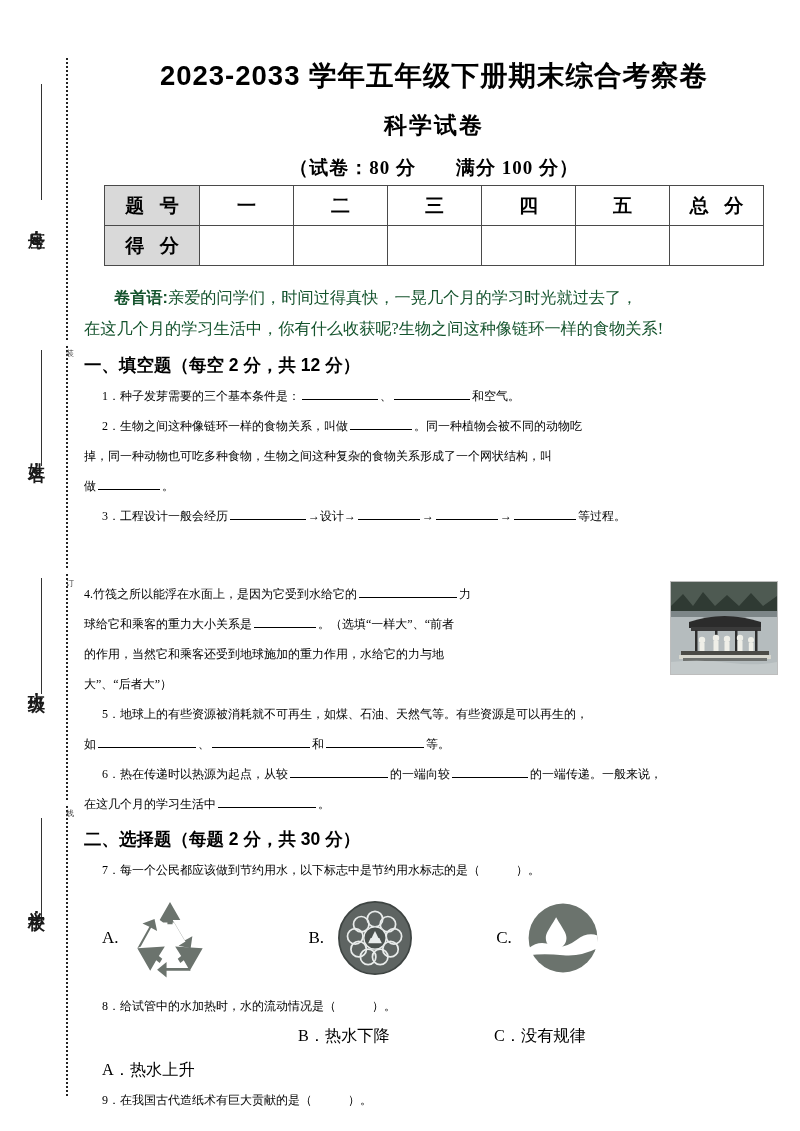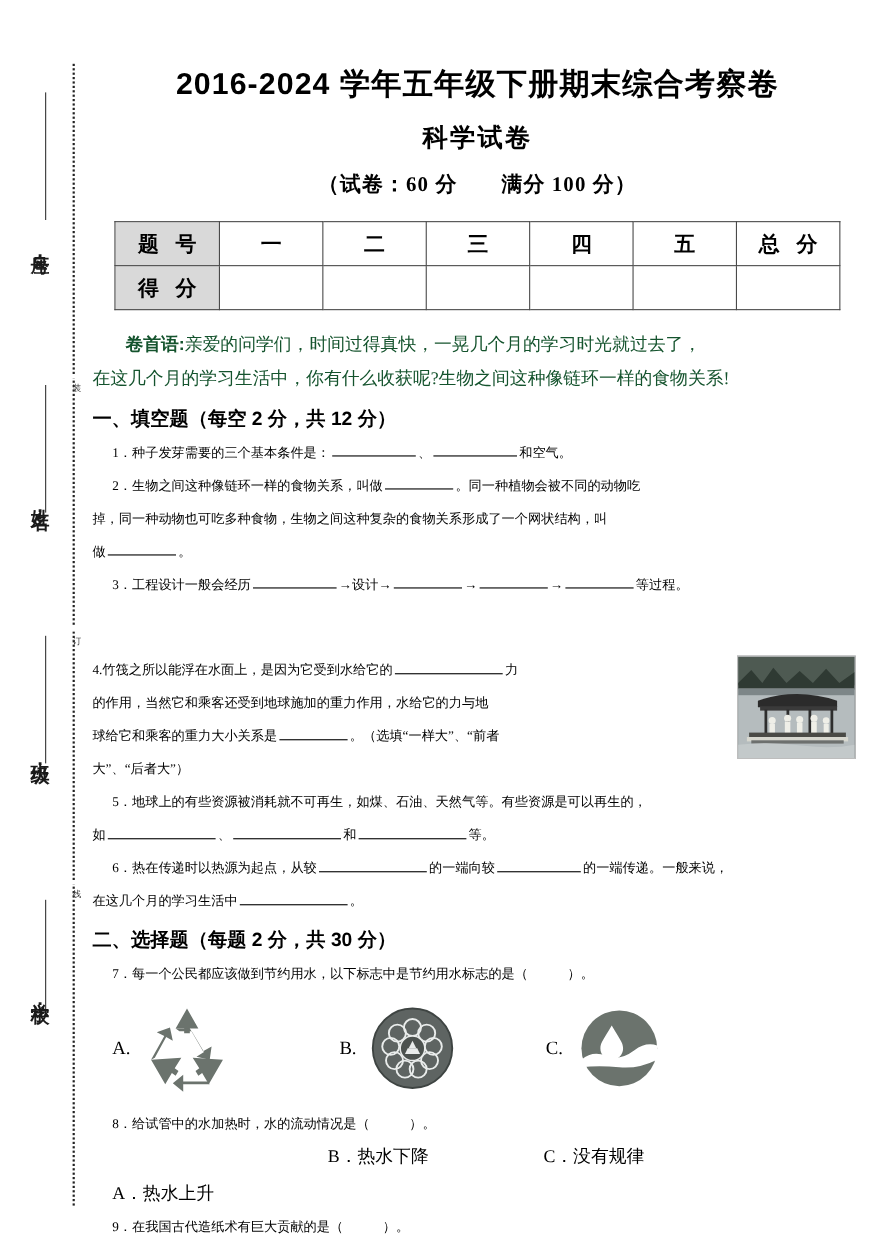"2016-2024 学年五年级下册期末综合考察卷" div { text: 2016-2024 -> 2023-2033 }
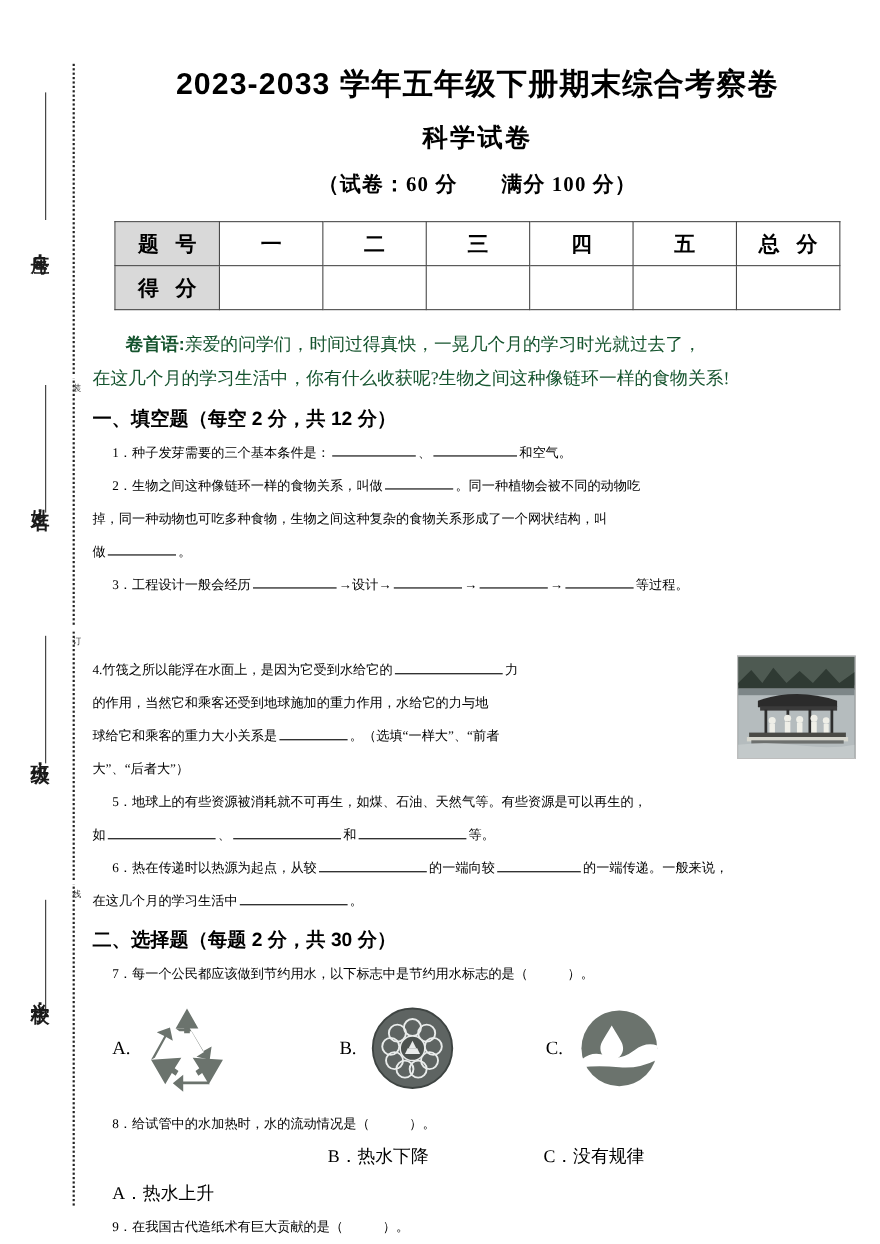"（试卷：60 分 满分 100 分）" div { text: 60 -> 80 }
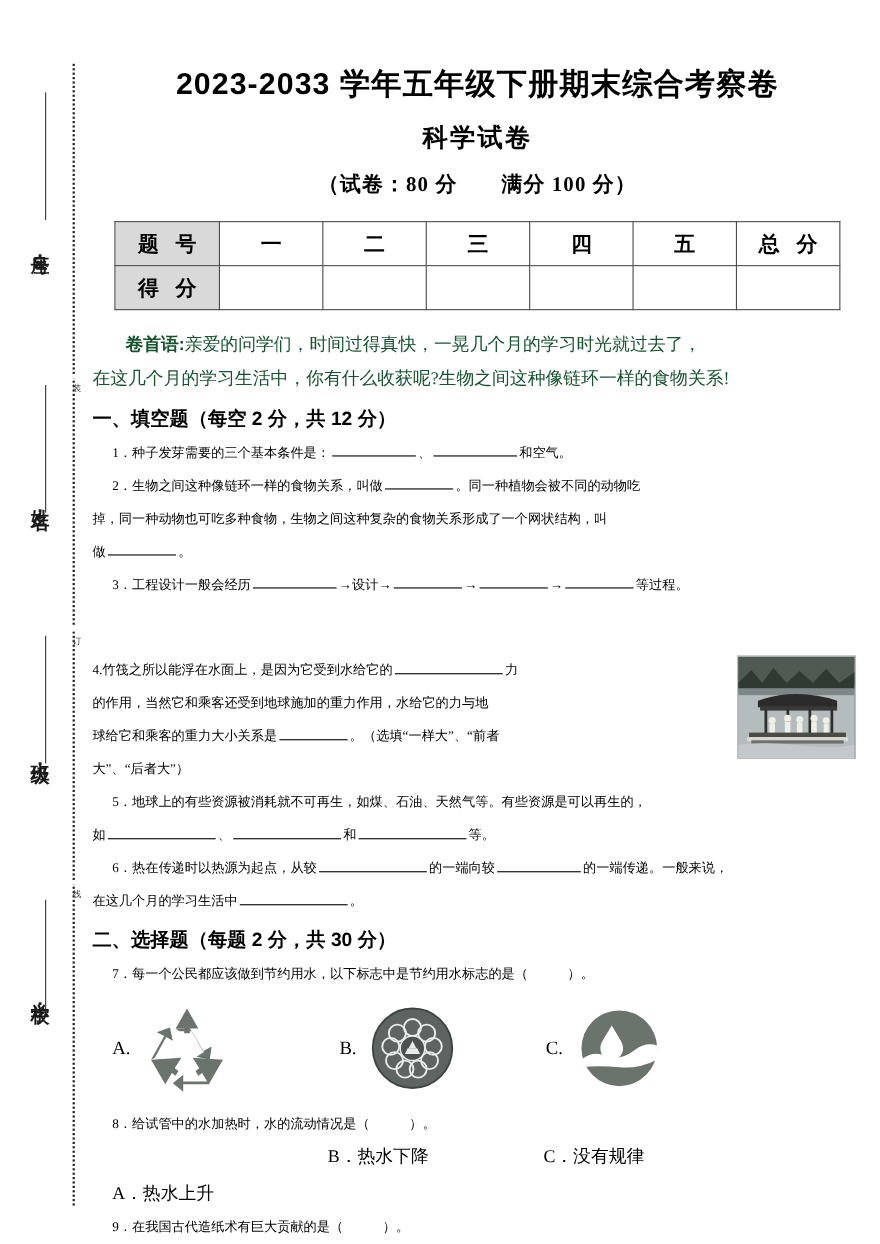"题 号" #score-table { margin: 20px auto 0 auto -> 4px auto 0 auto }
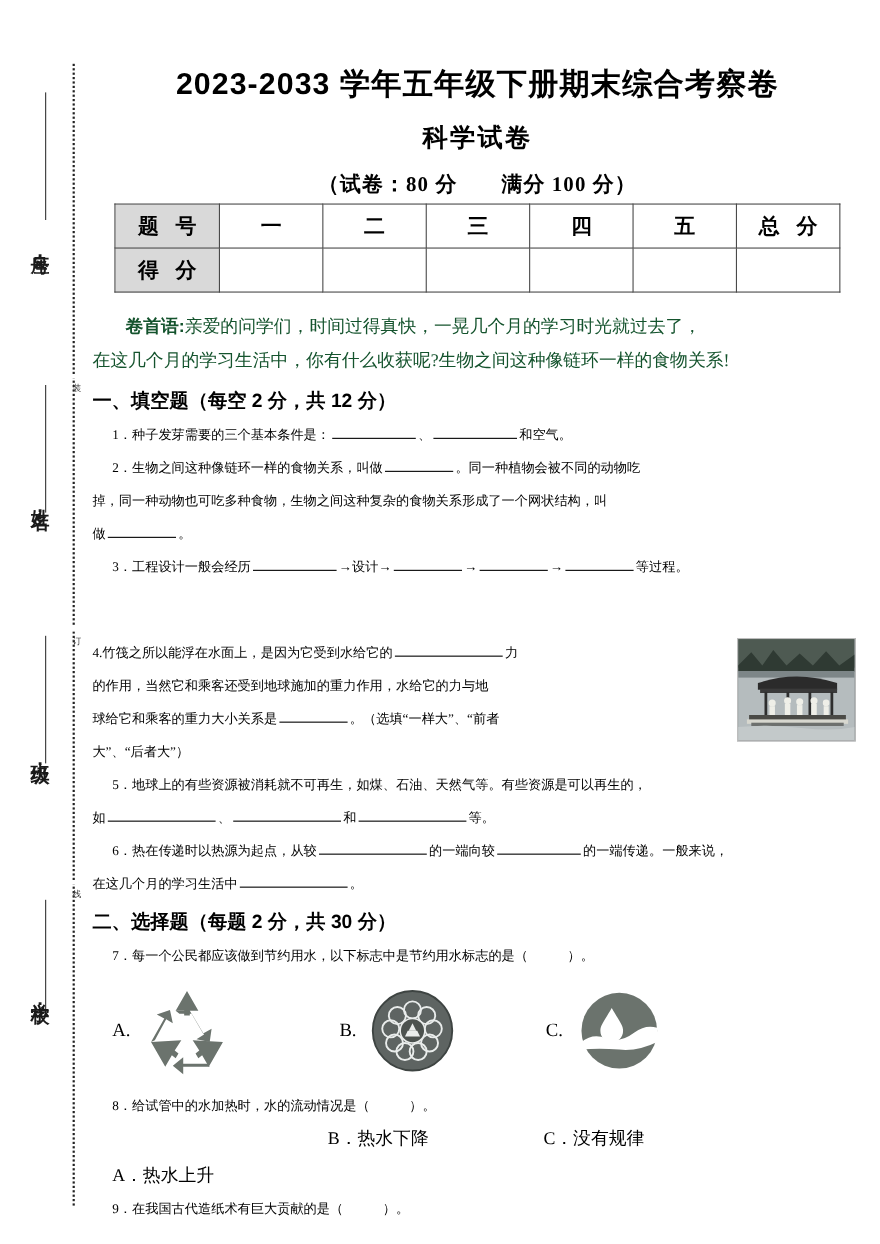"的作用，当然它和乘客还受到地球施加的重力作用，水给它的力与地" div.qline { order: before "球给它和乘客的重力大小关系是 。（选填“一样大”、“前者" -> after "球给它和乘客的重力大小关系是 。（选填“一样大”、“前者" }
